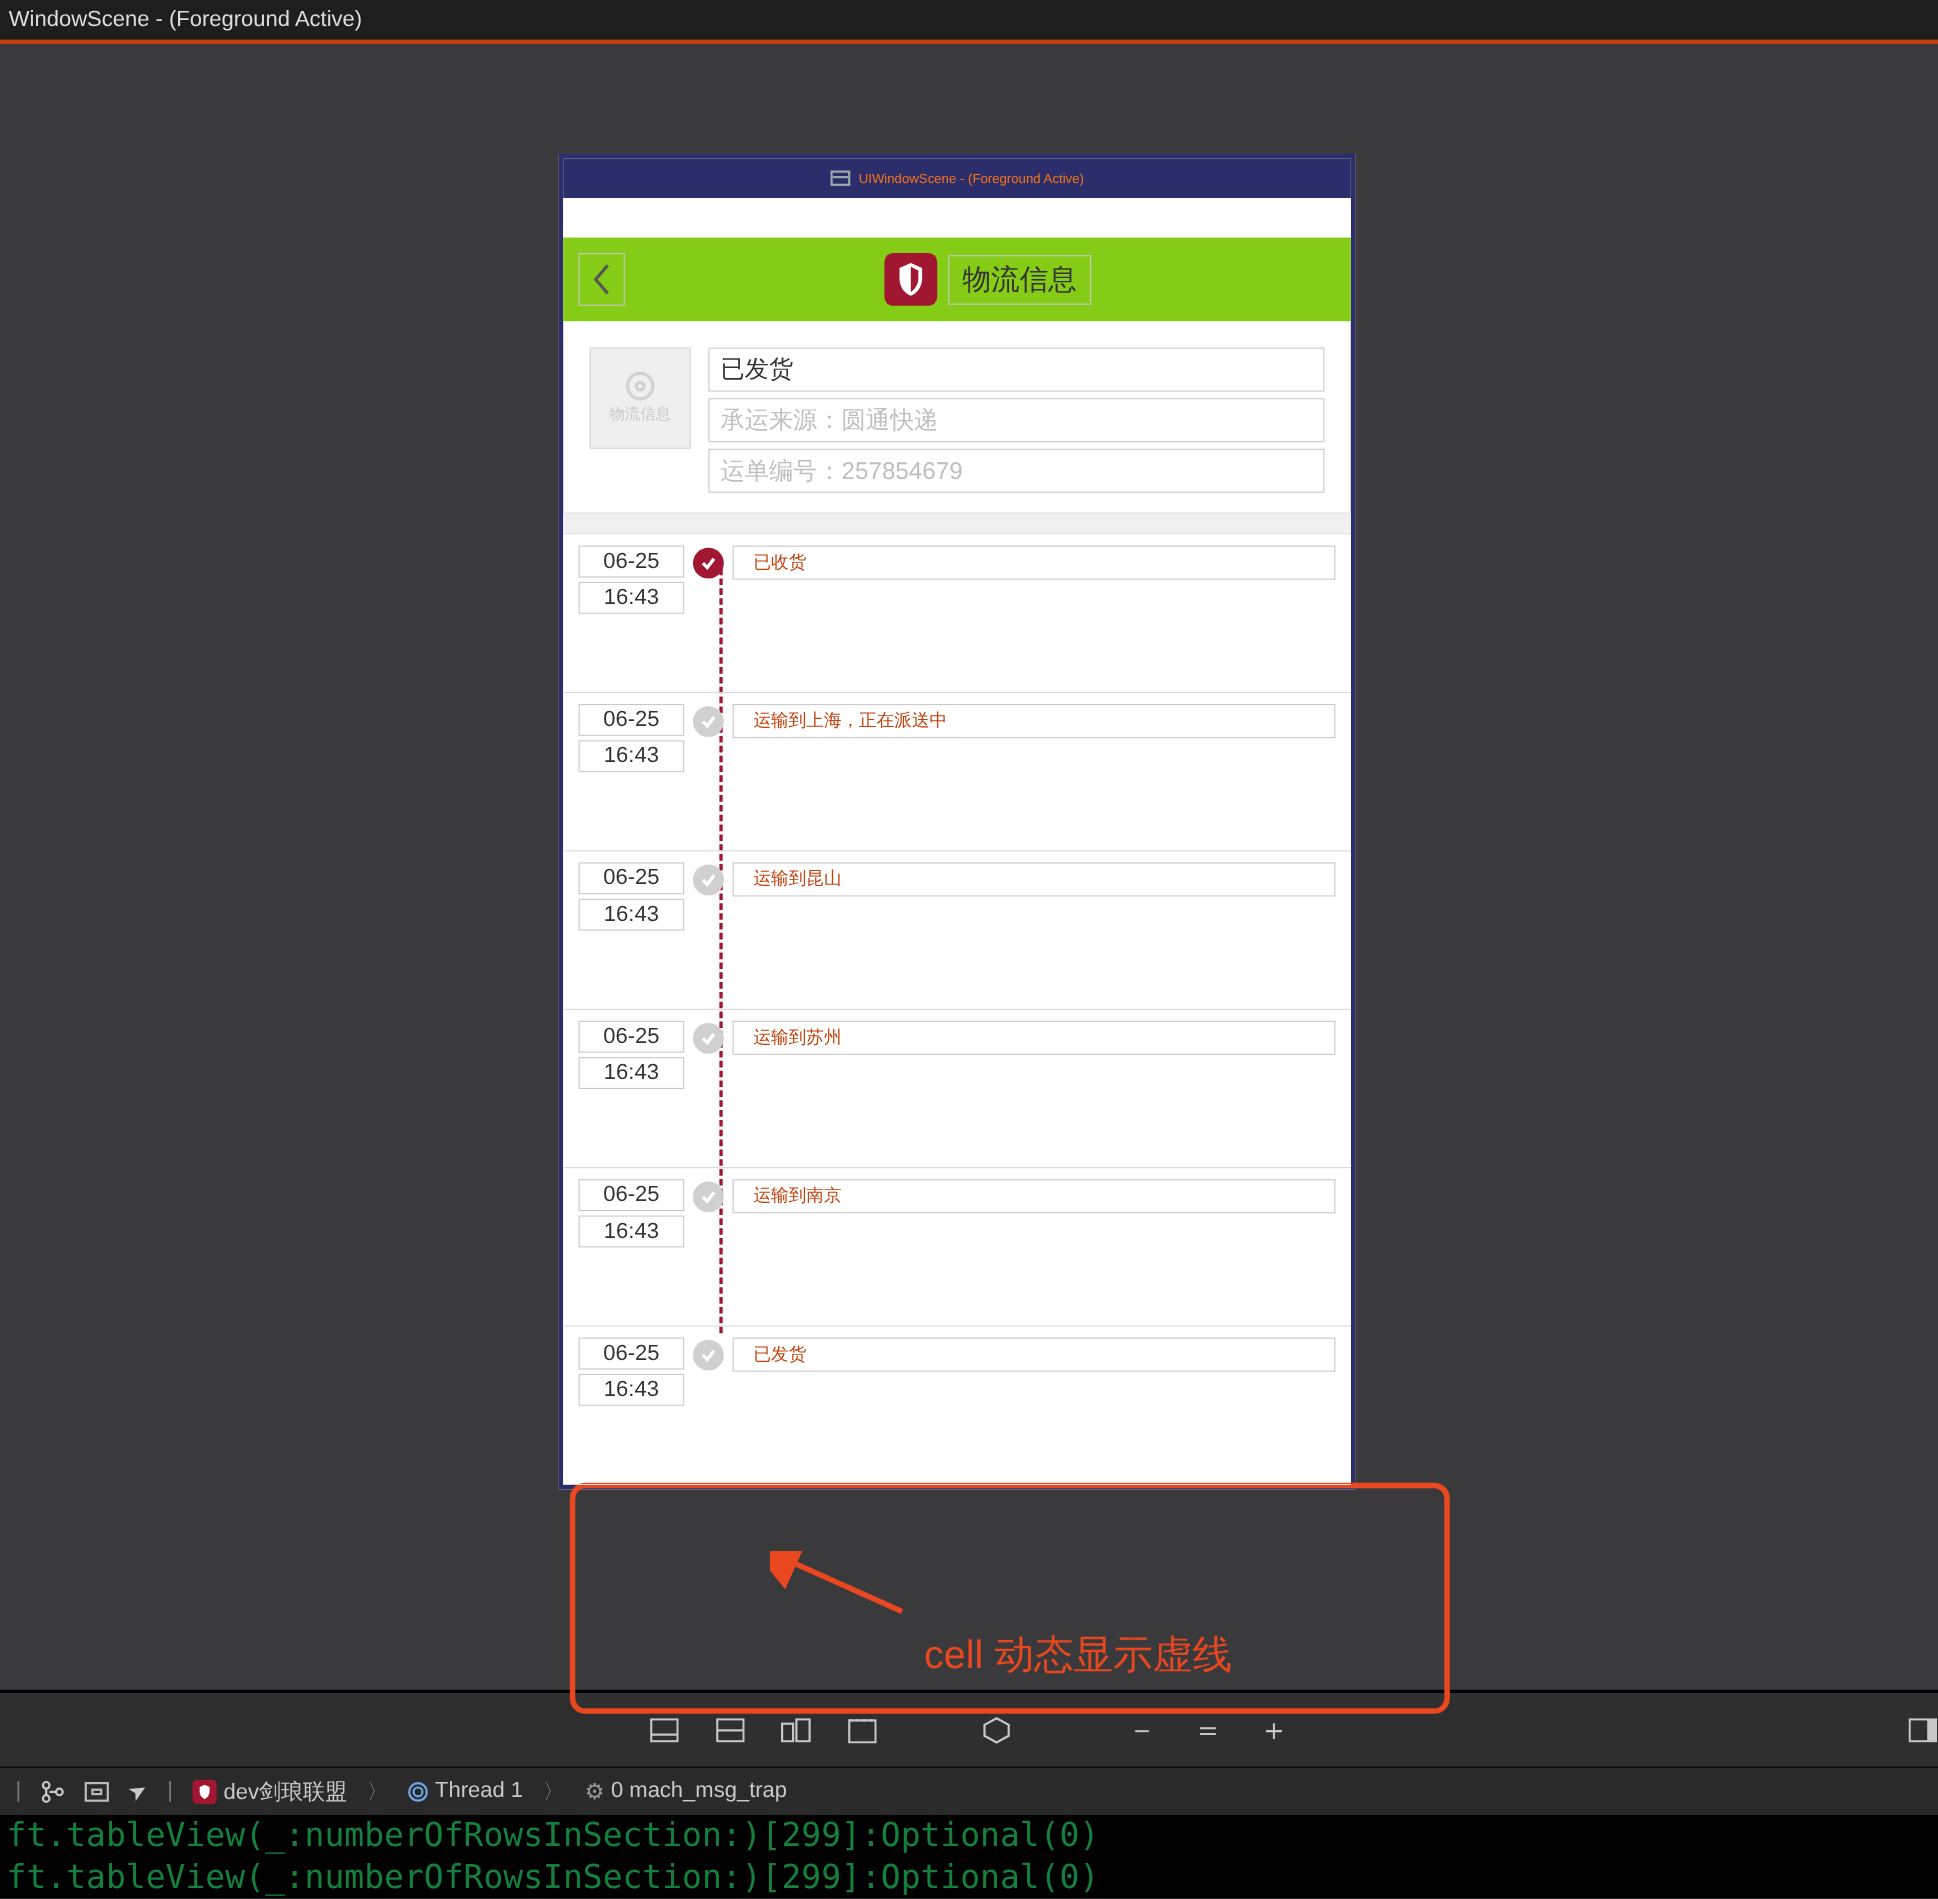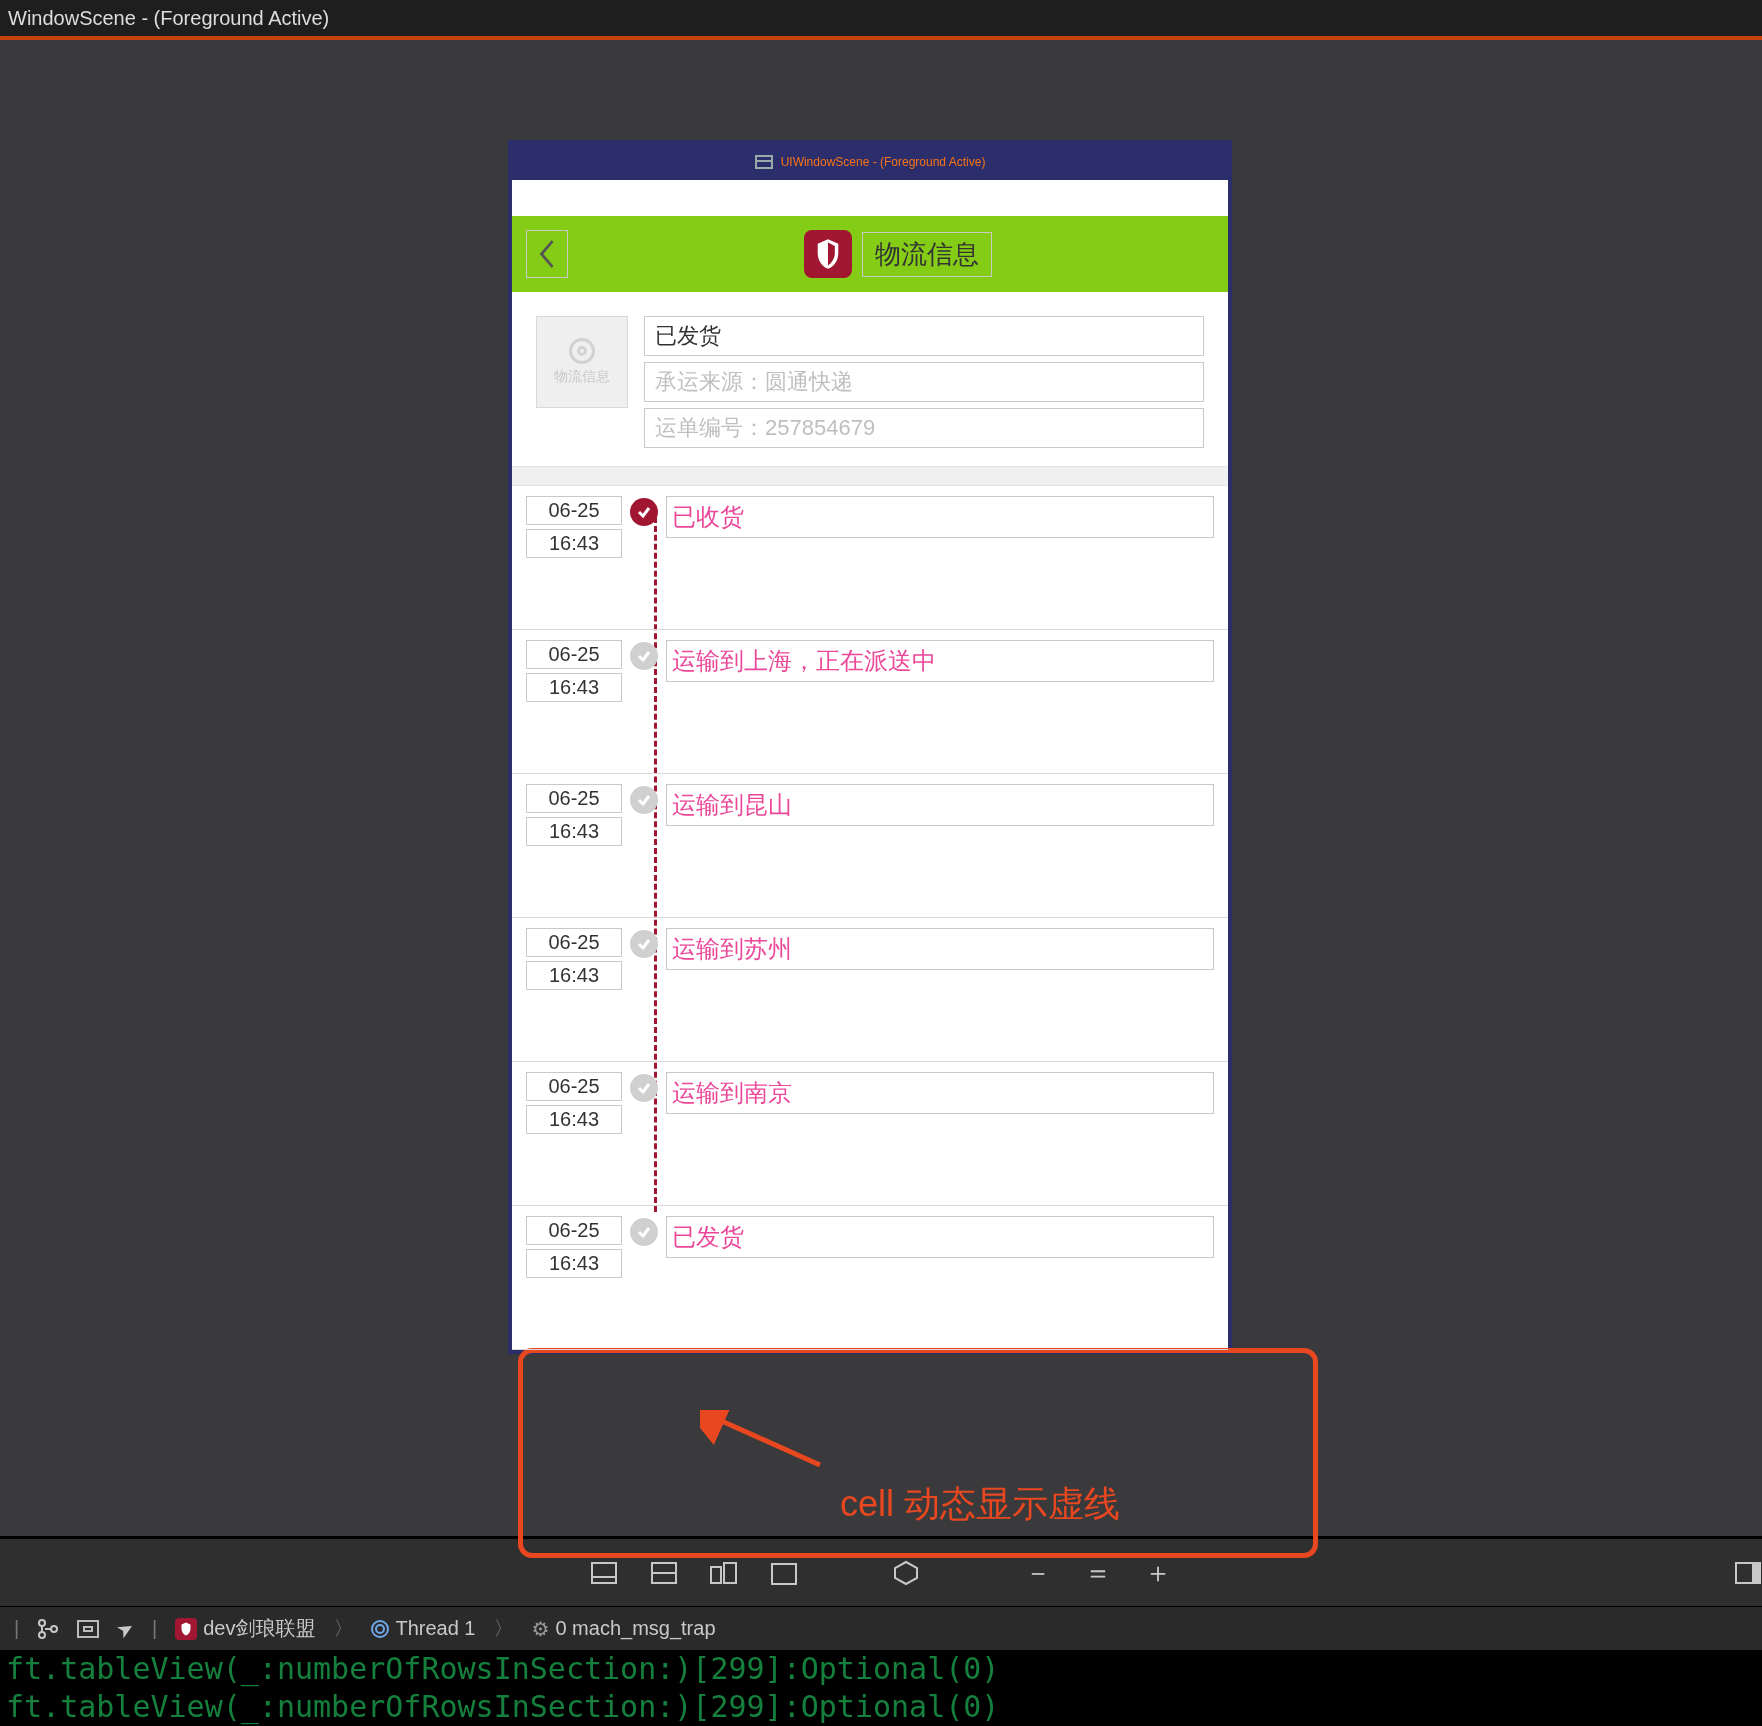"已收货" .tl-desc .dbox { color: #ec4899 -> #c2410c; font-size: 24px -> 16px; padding: 4px 5px -> 4px 18px }
